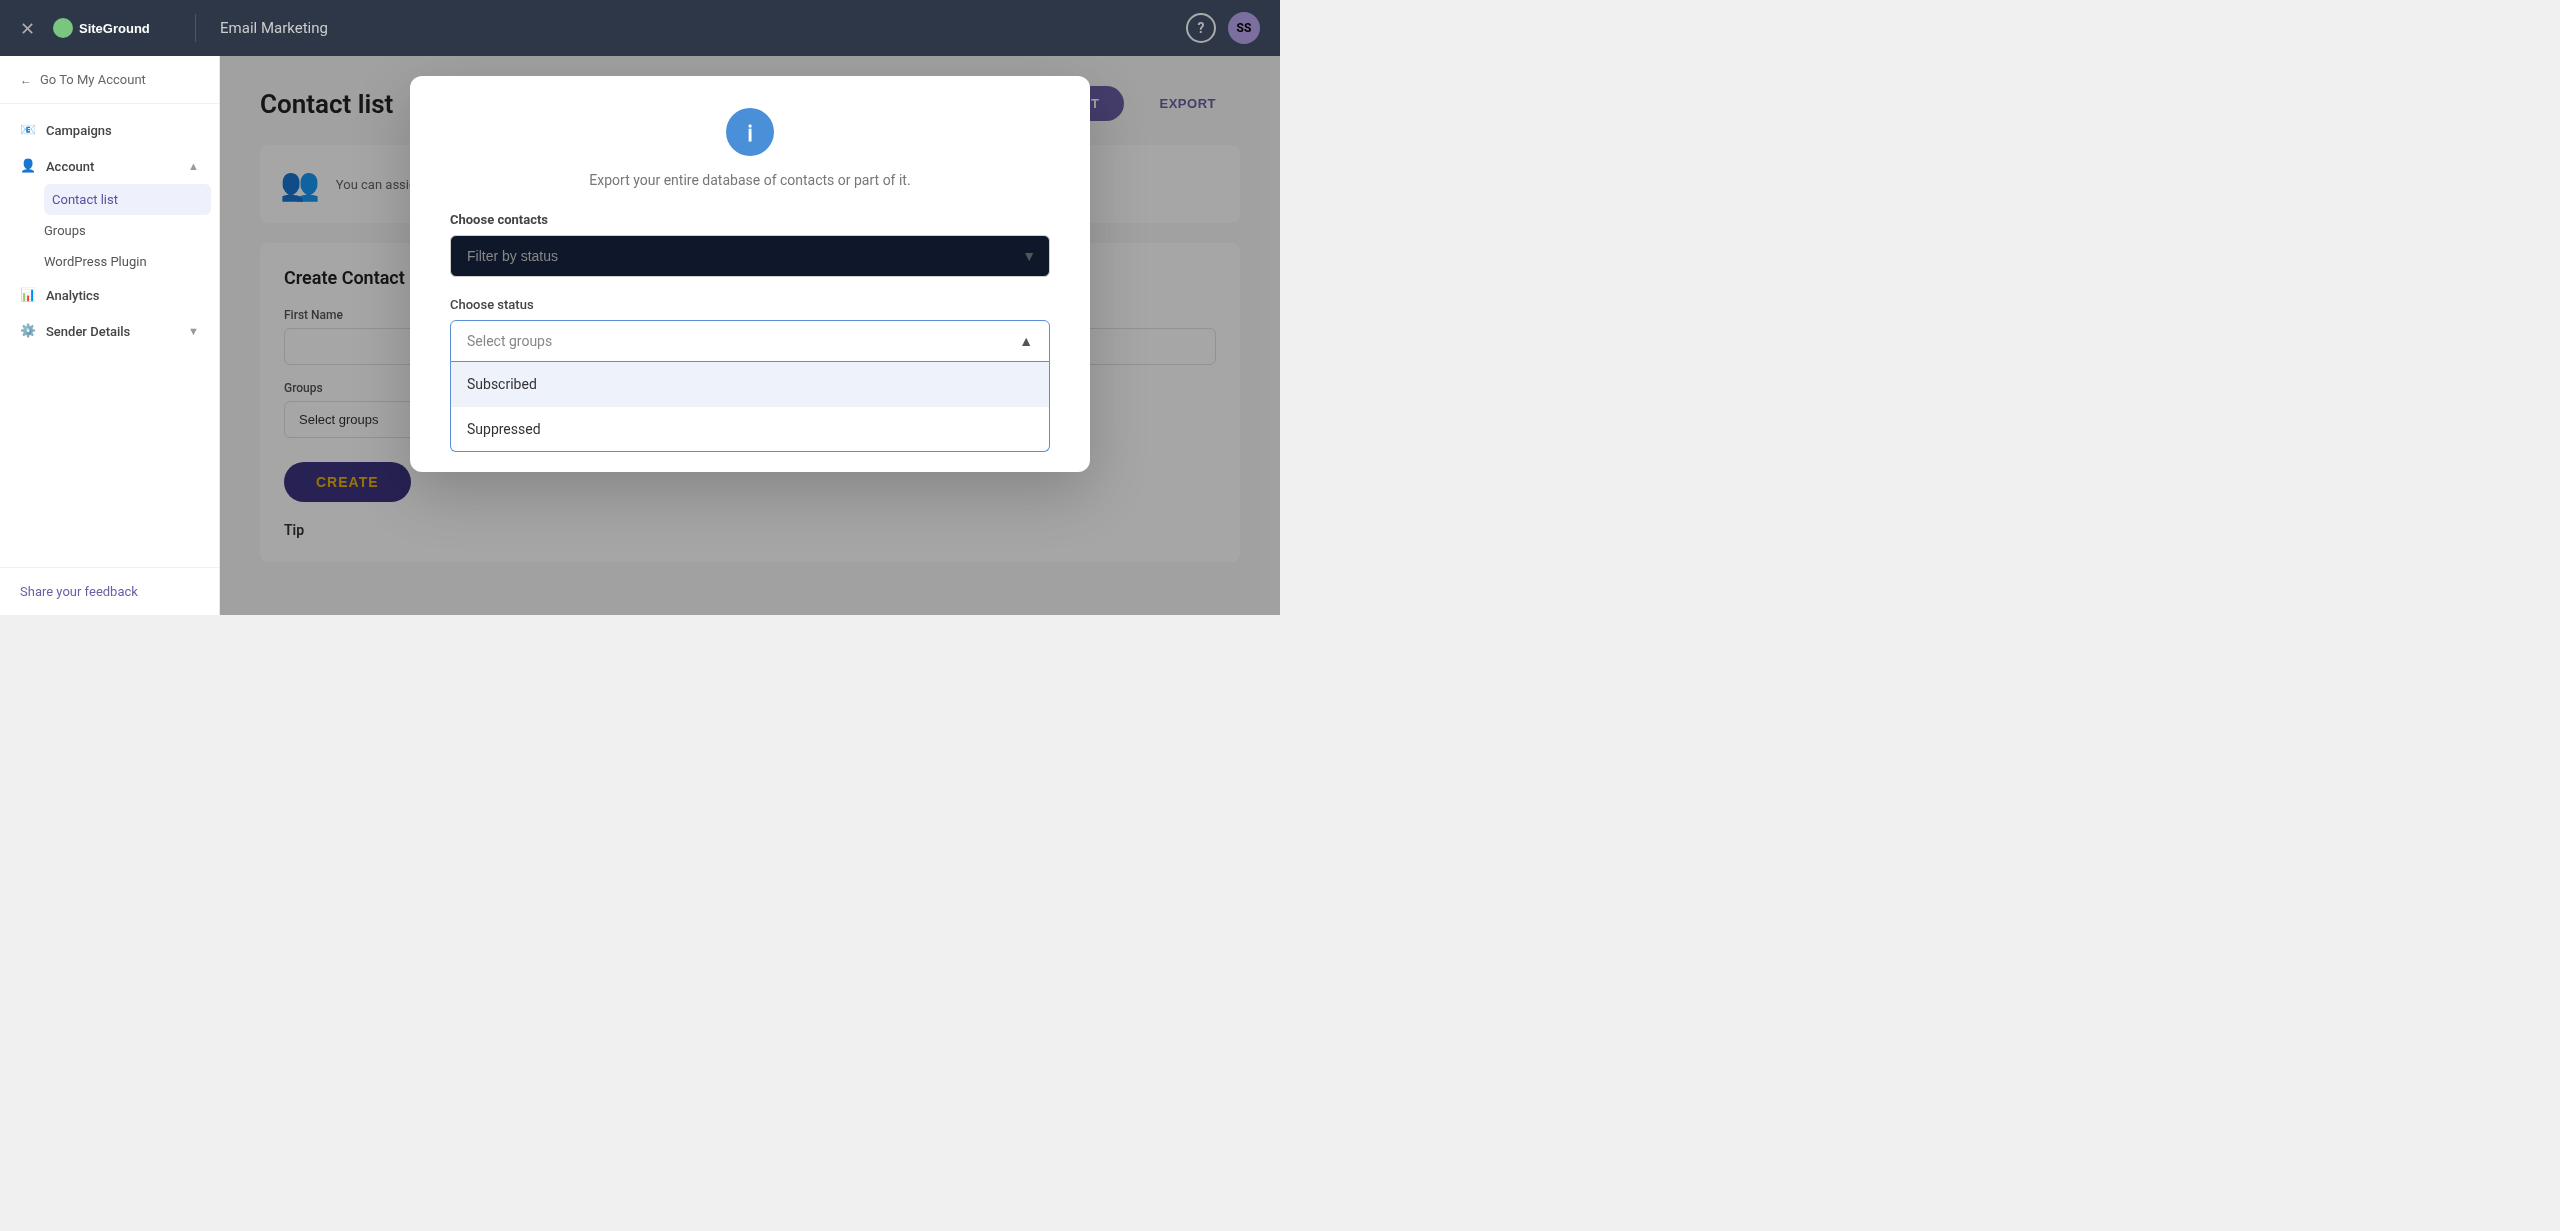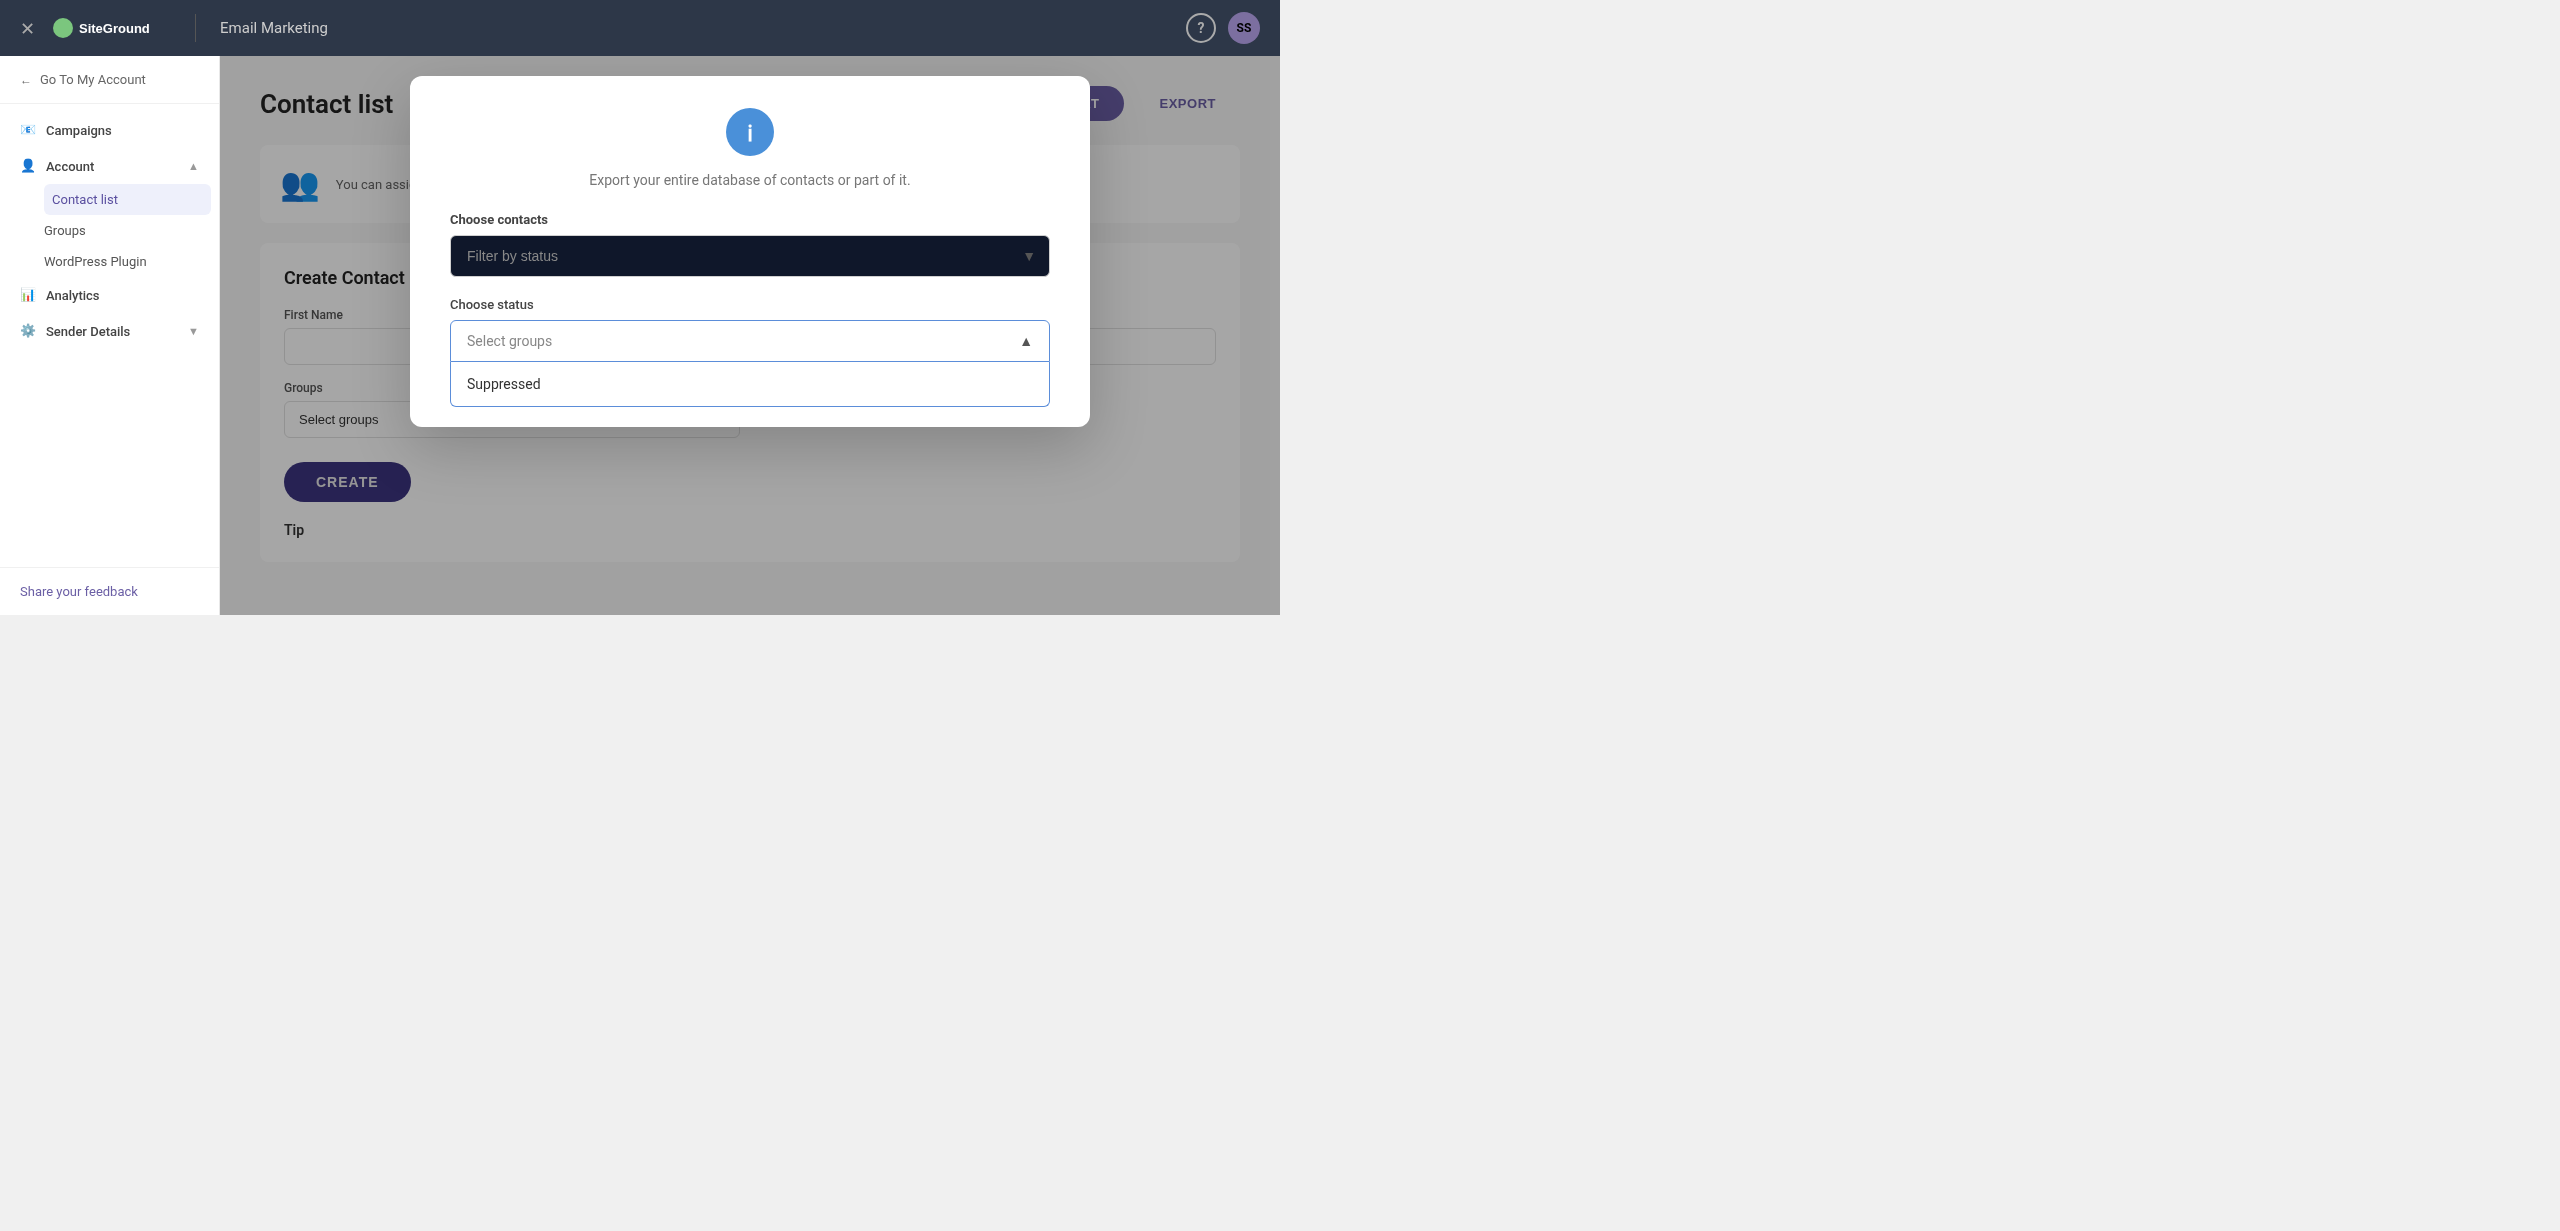"Subscribed" div.modal-dropdown-item { html: none -> <div>Subscribed</div> }
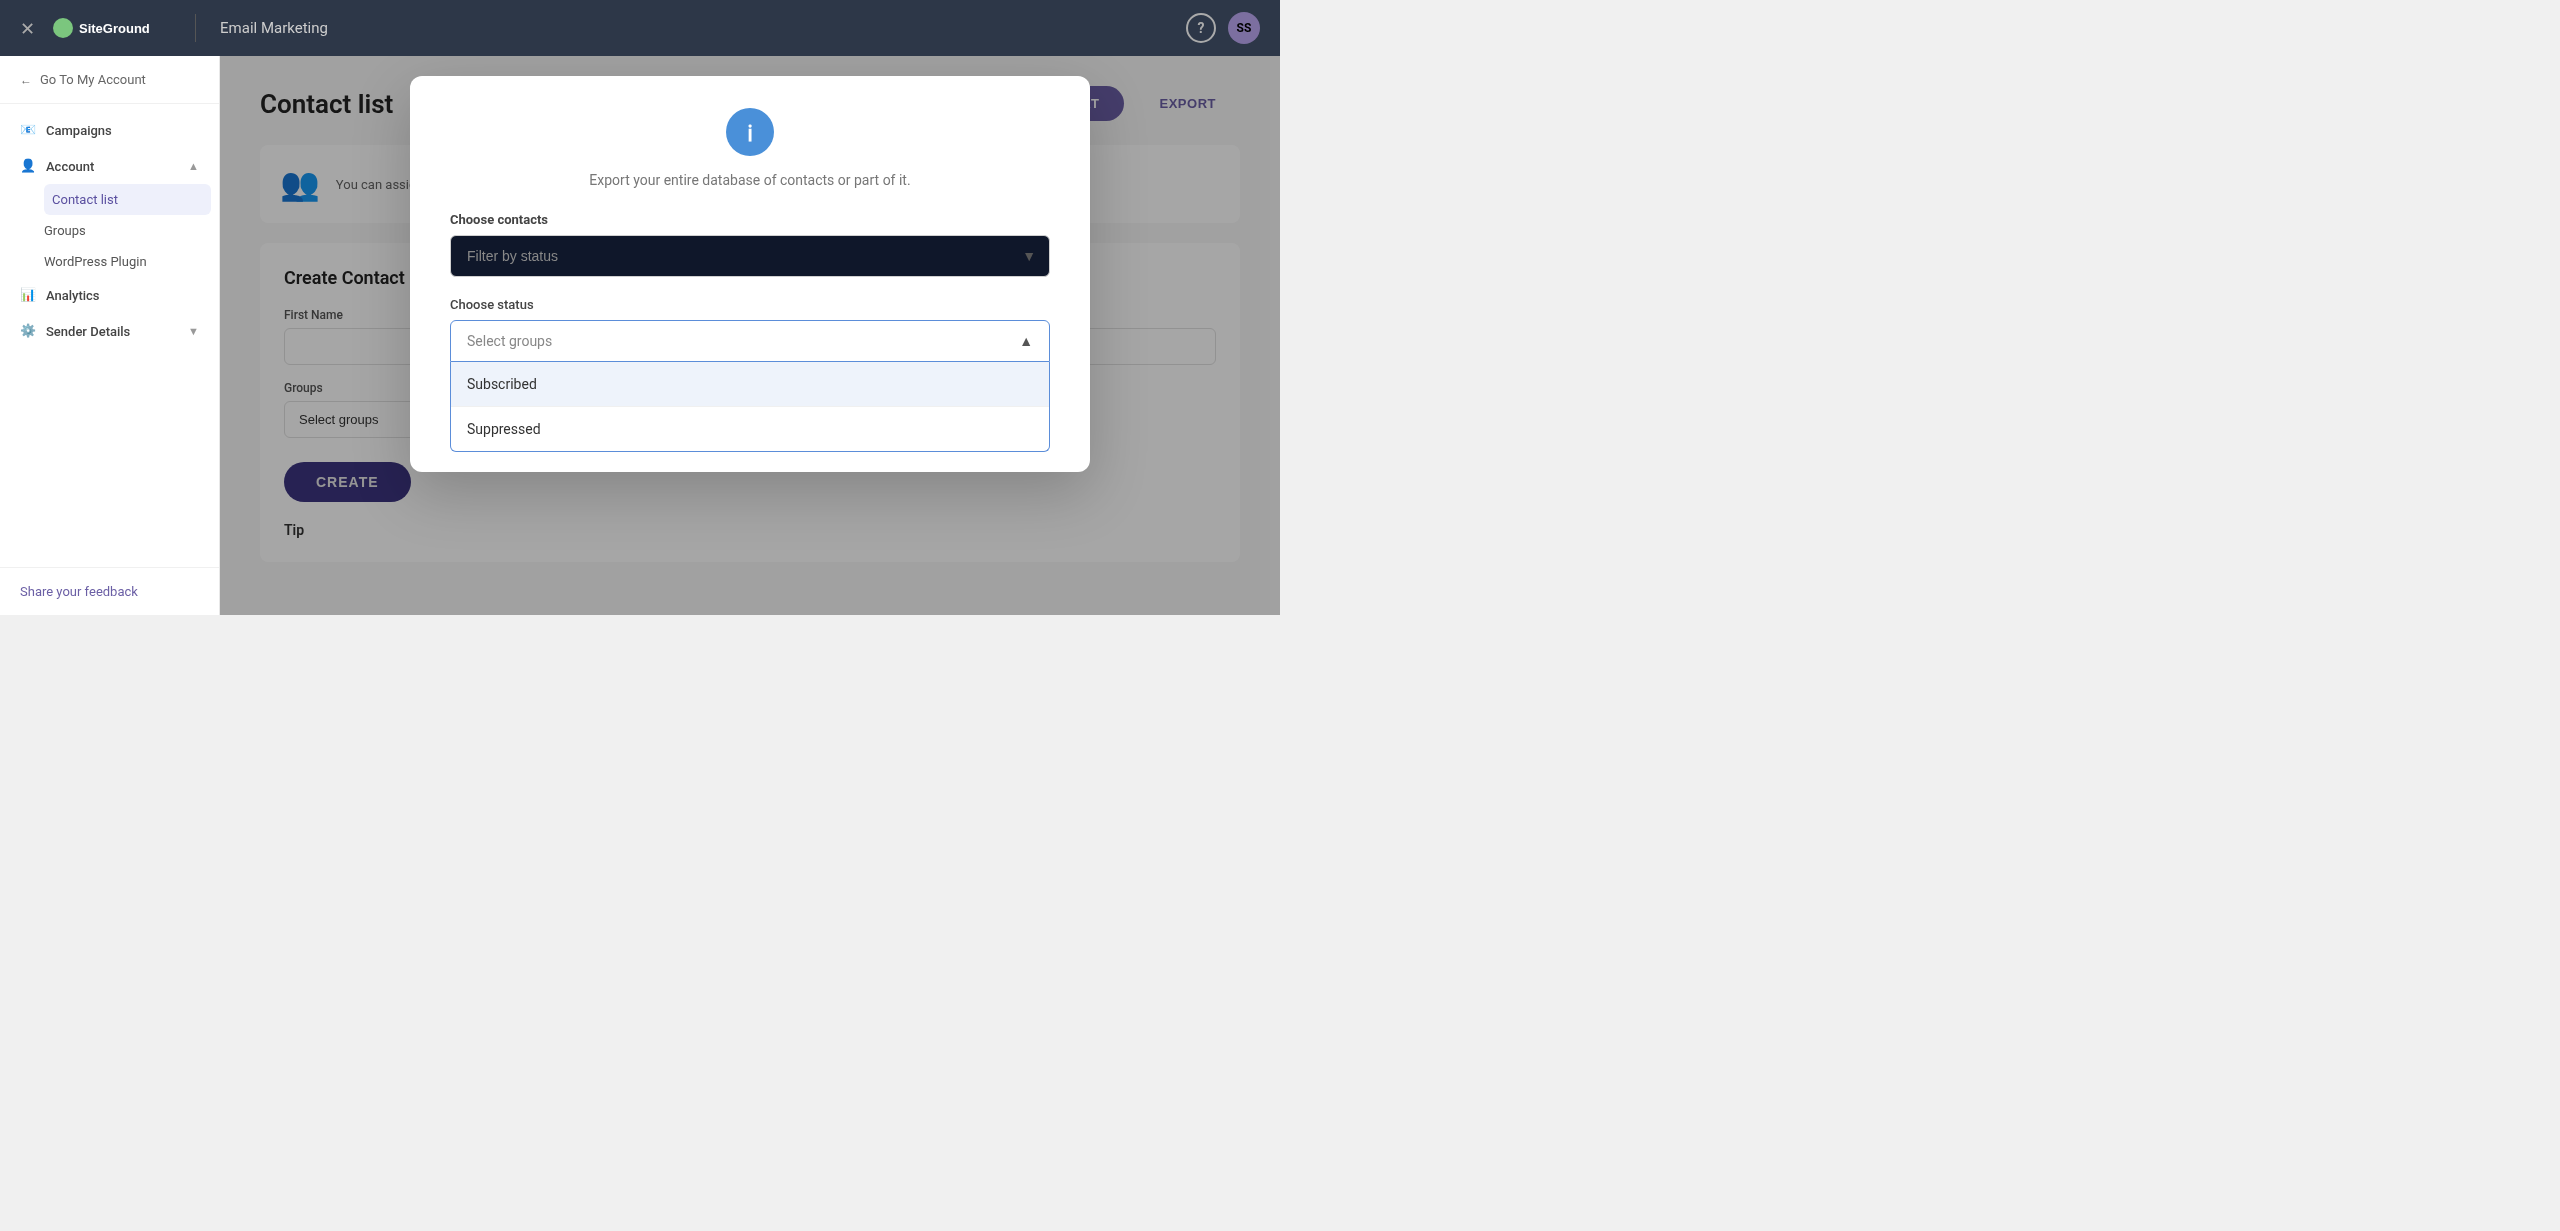"CREATE" .btn-create { color: #e5e5e5 -> #eab308 }
